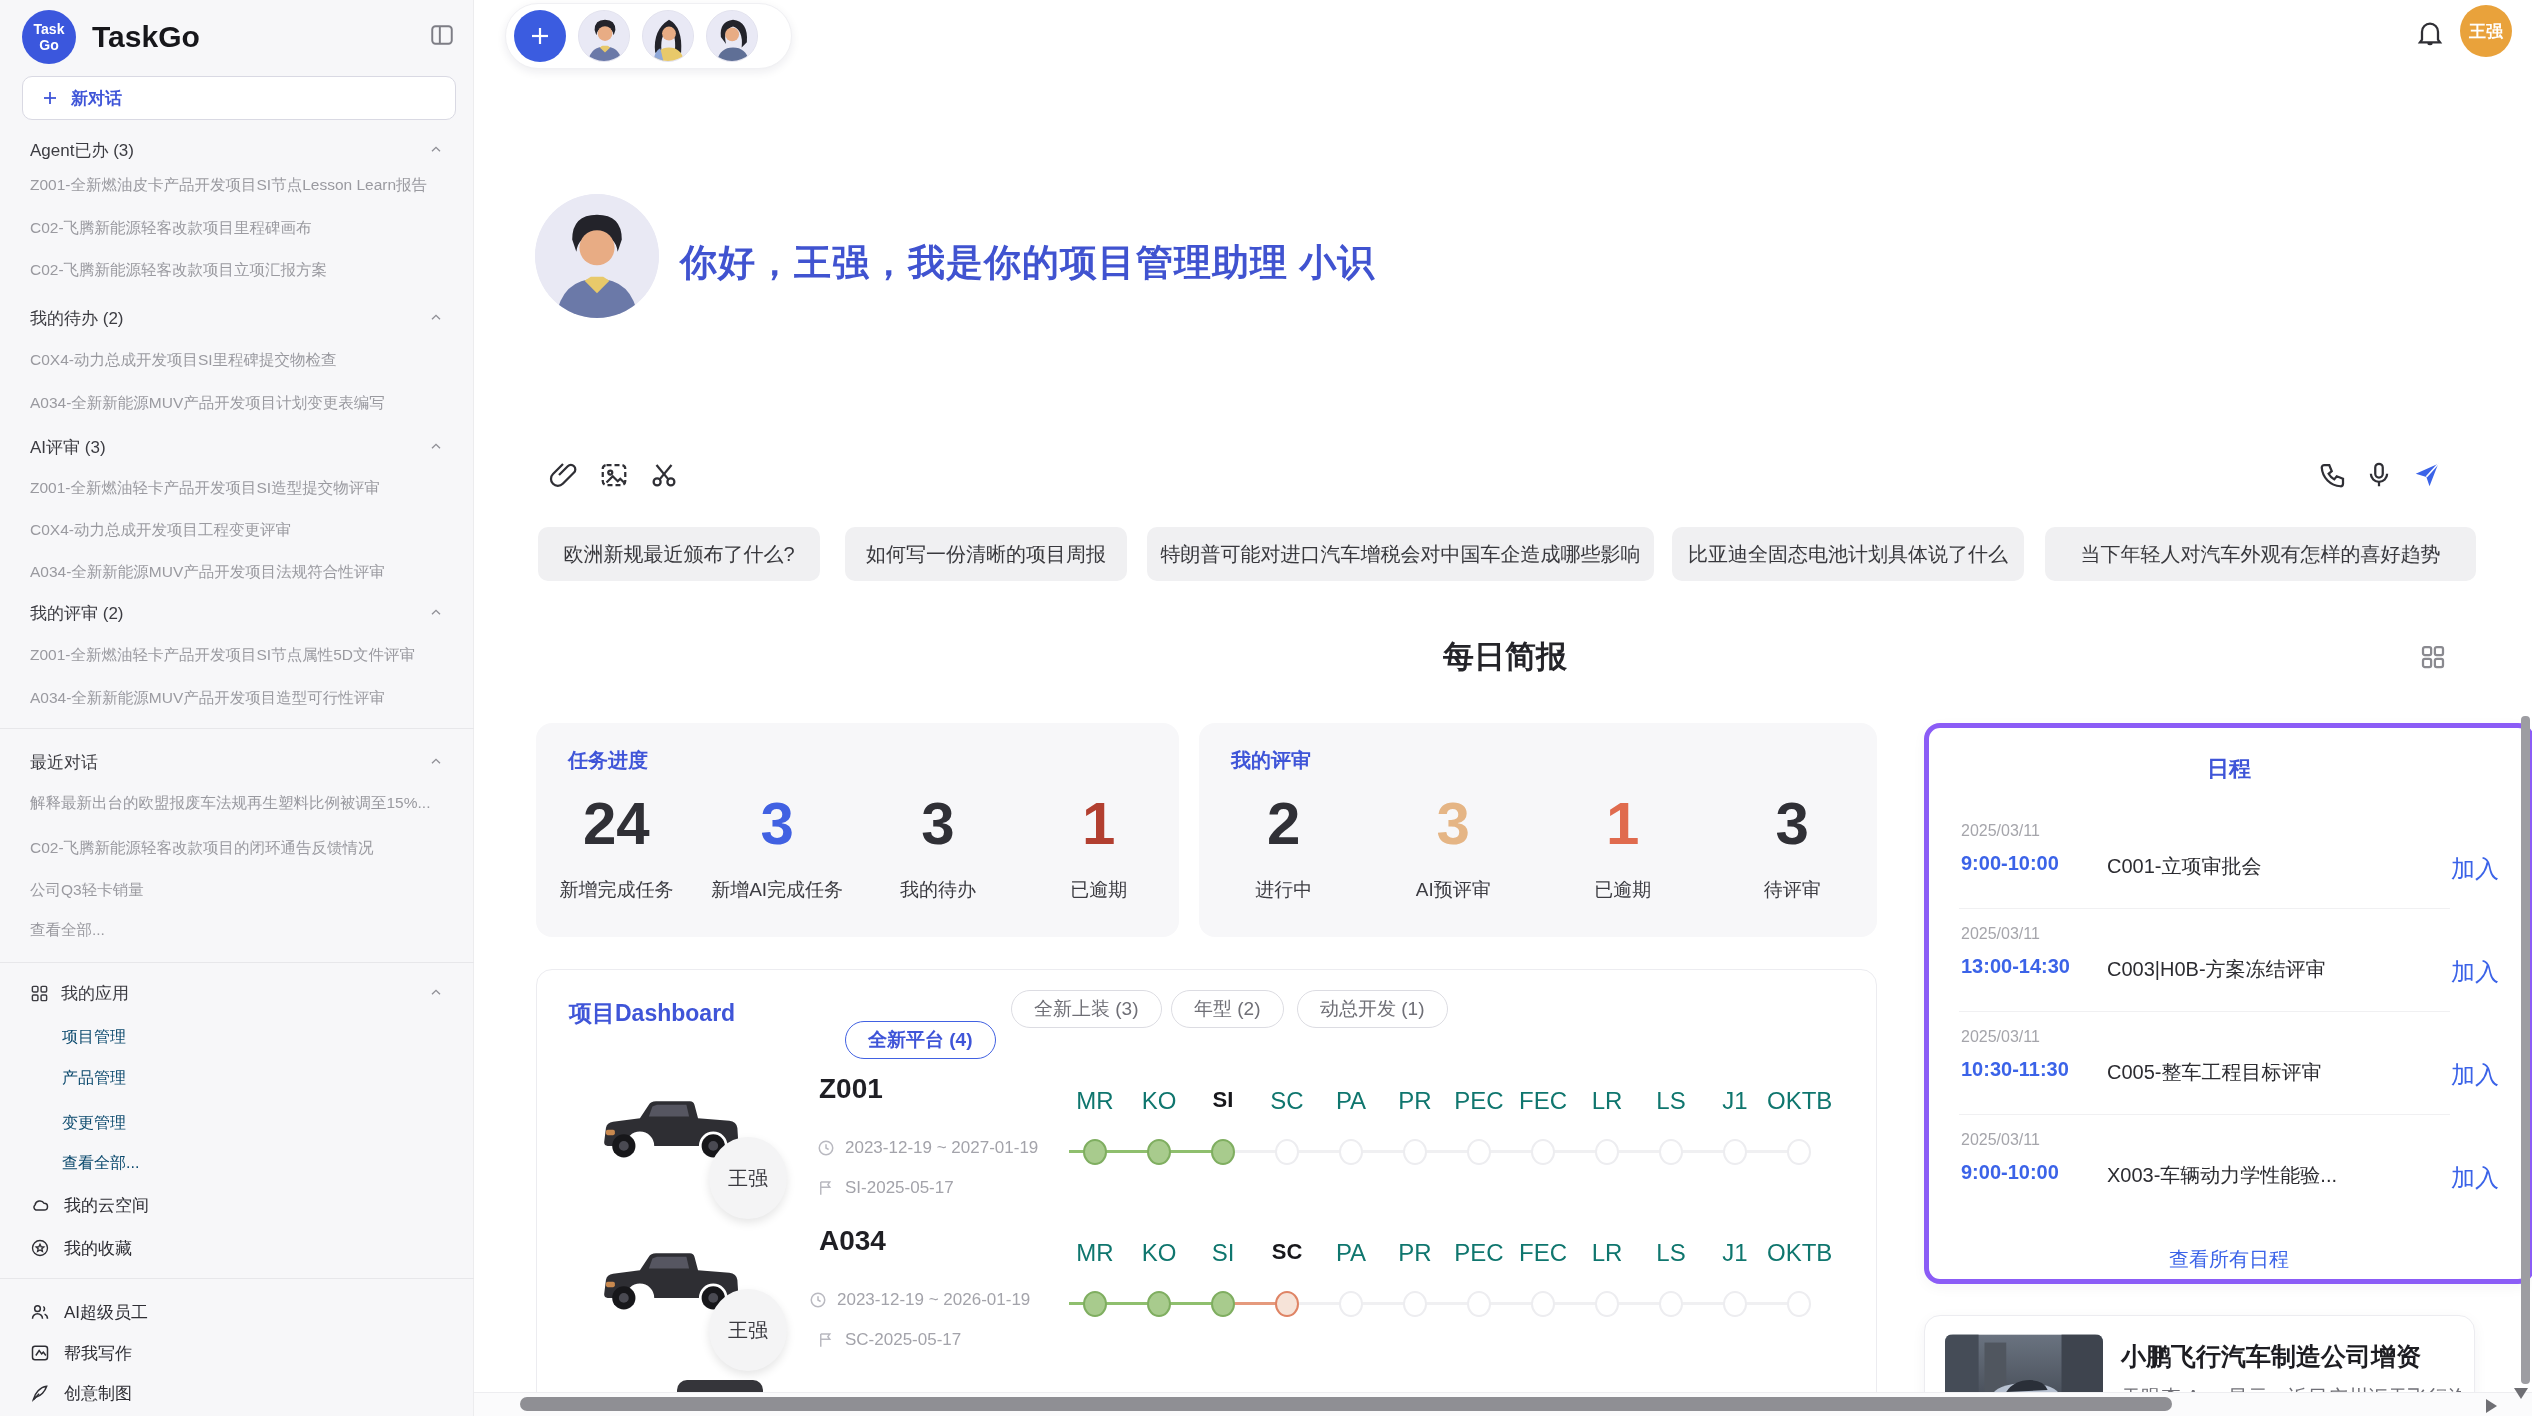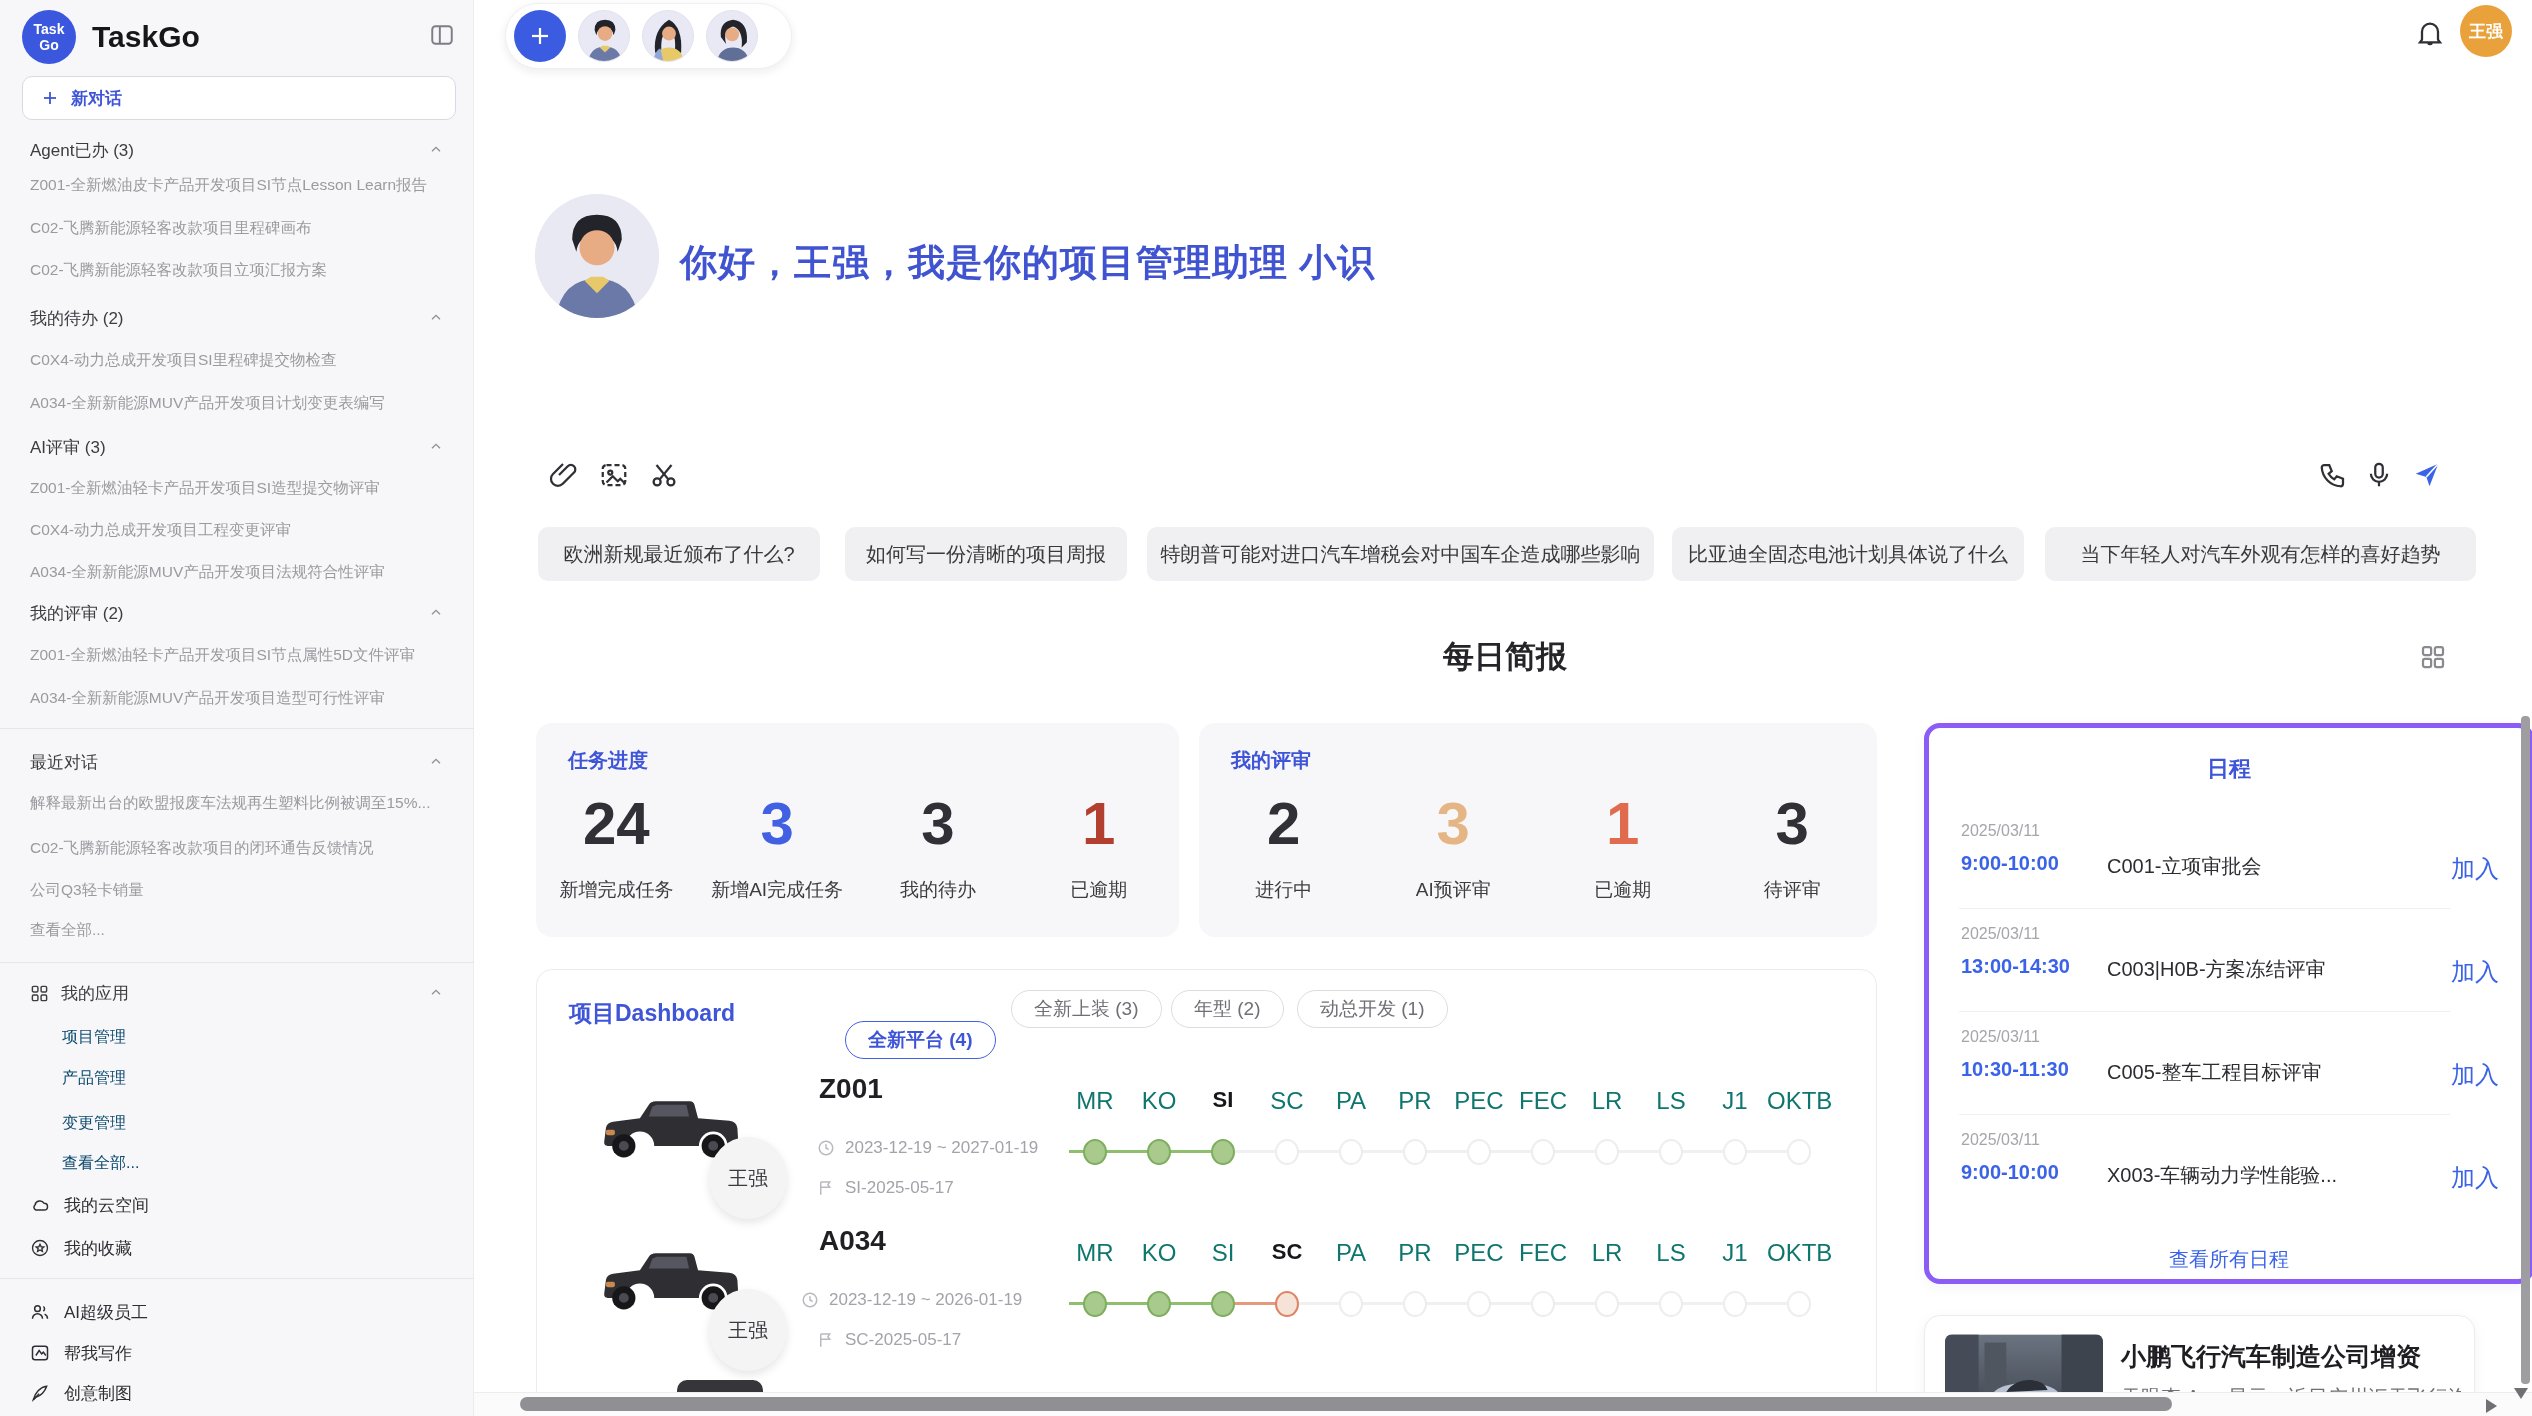"2023-12-19 ~ 2026-01-19" div.meta-row { left: 264px -> 272px }
